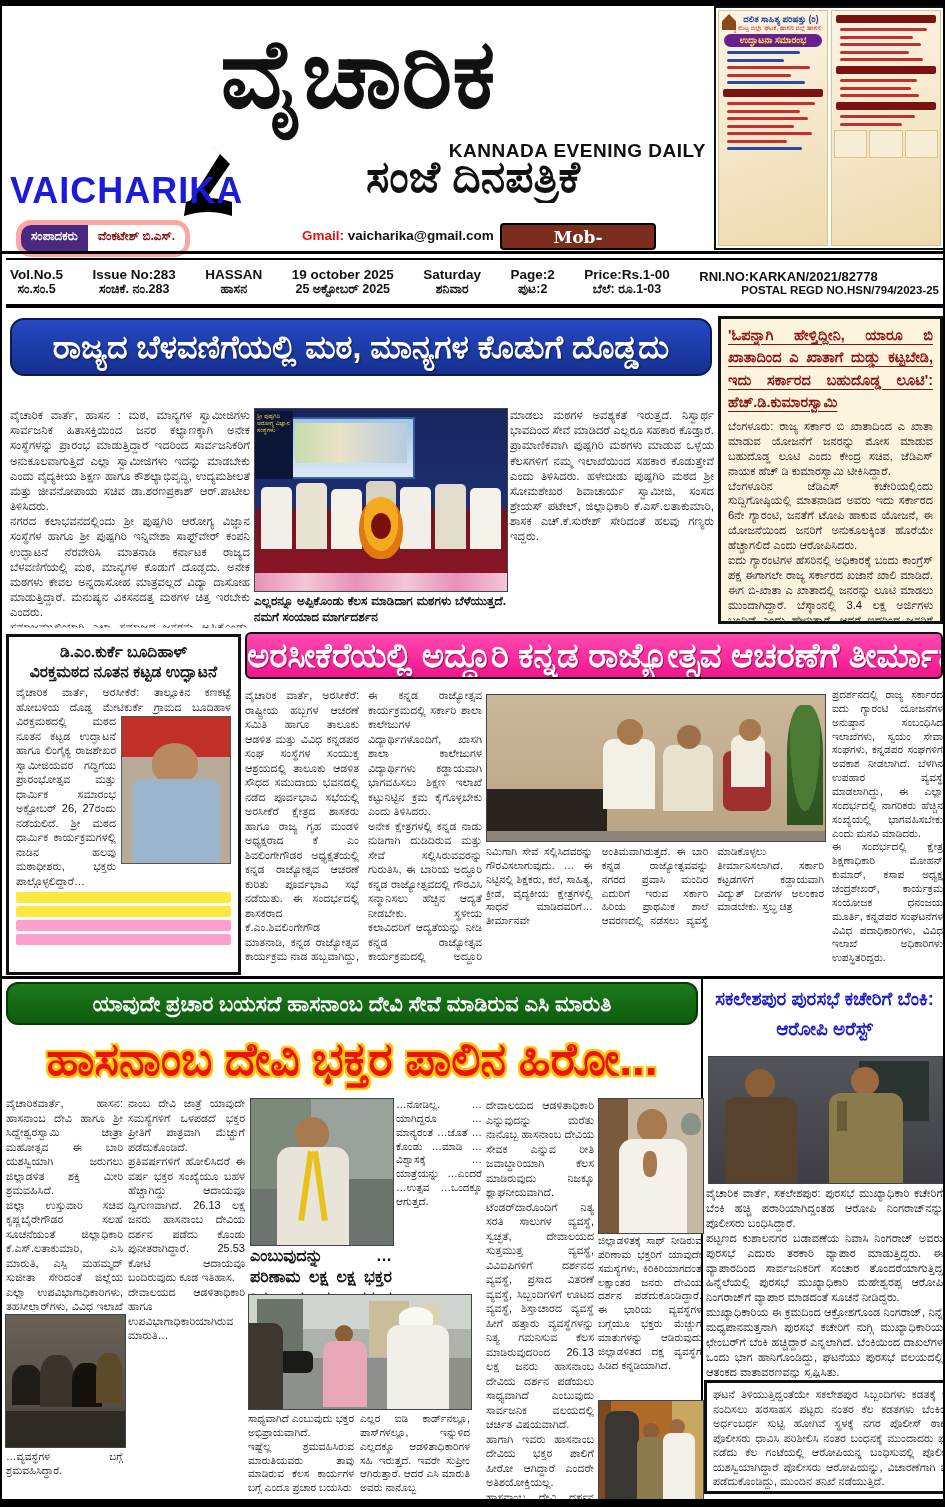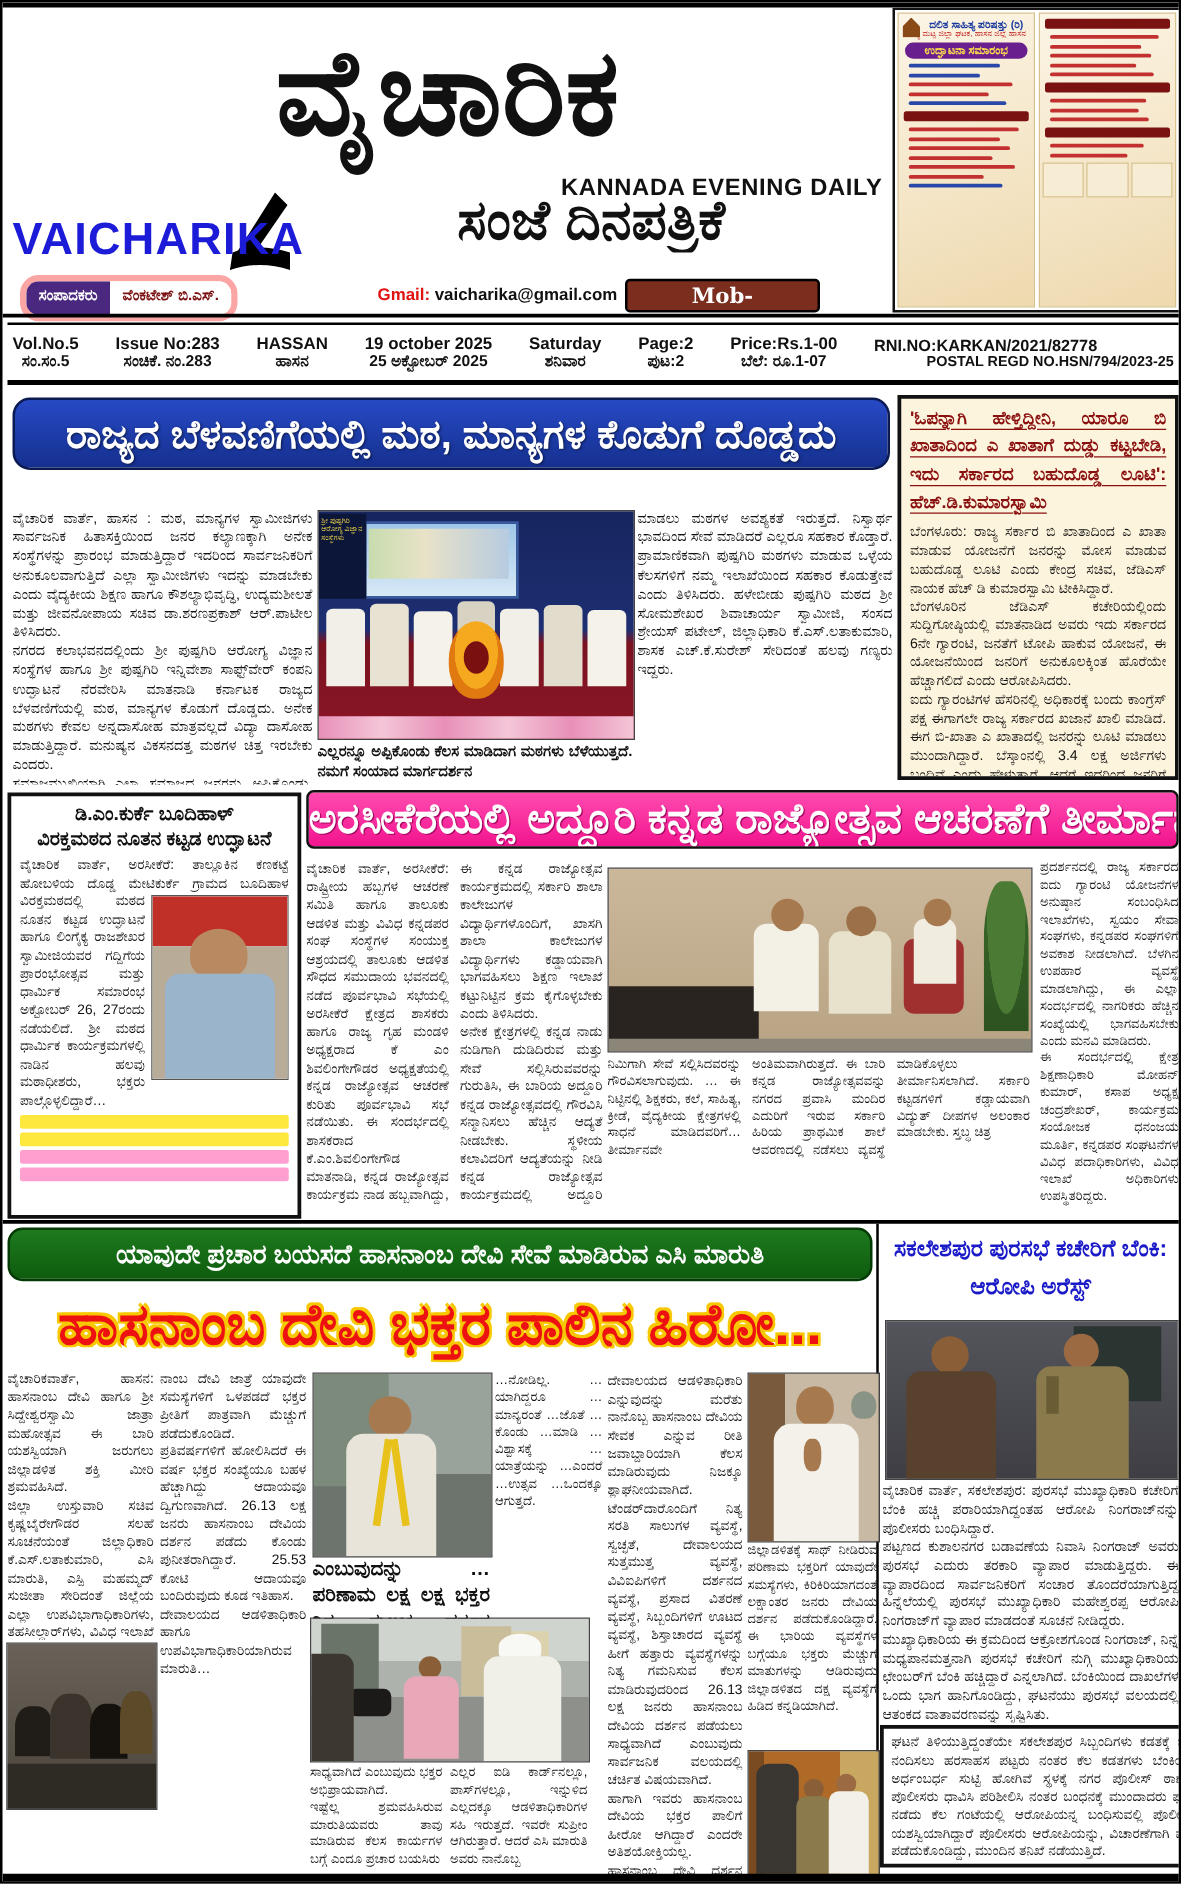"ಬೆಲೆ: ರೂ.1-07" div.kn { text: ರೂ.1-07 -> ರೂ.1-03 }
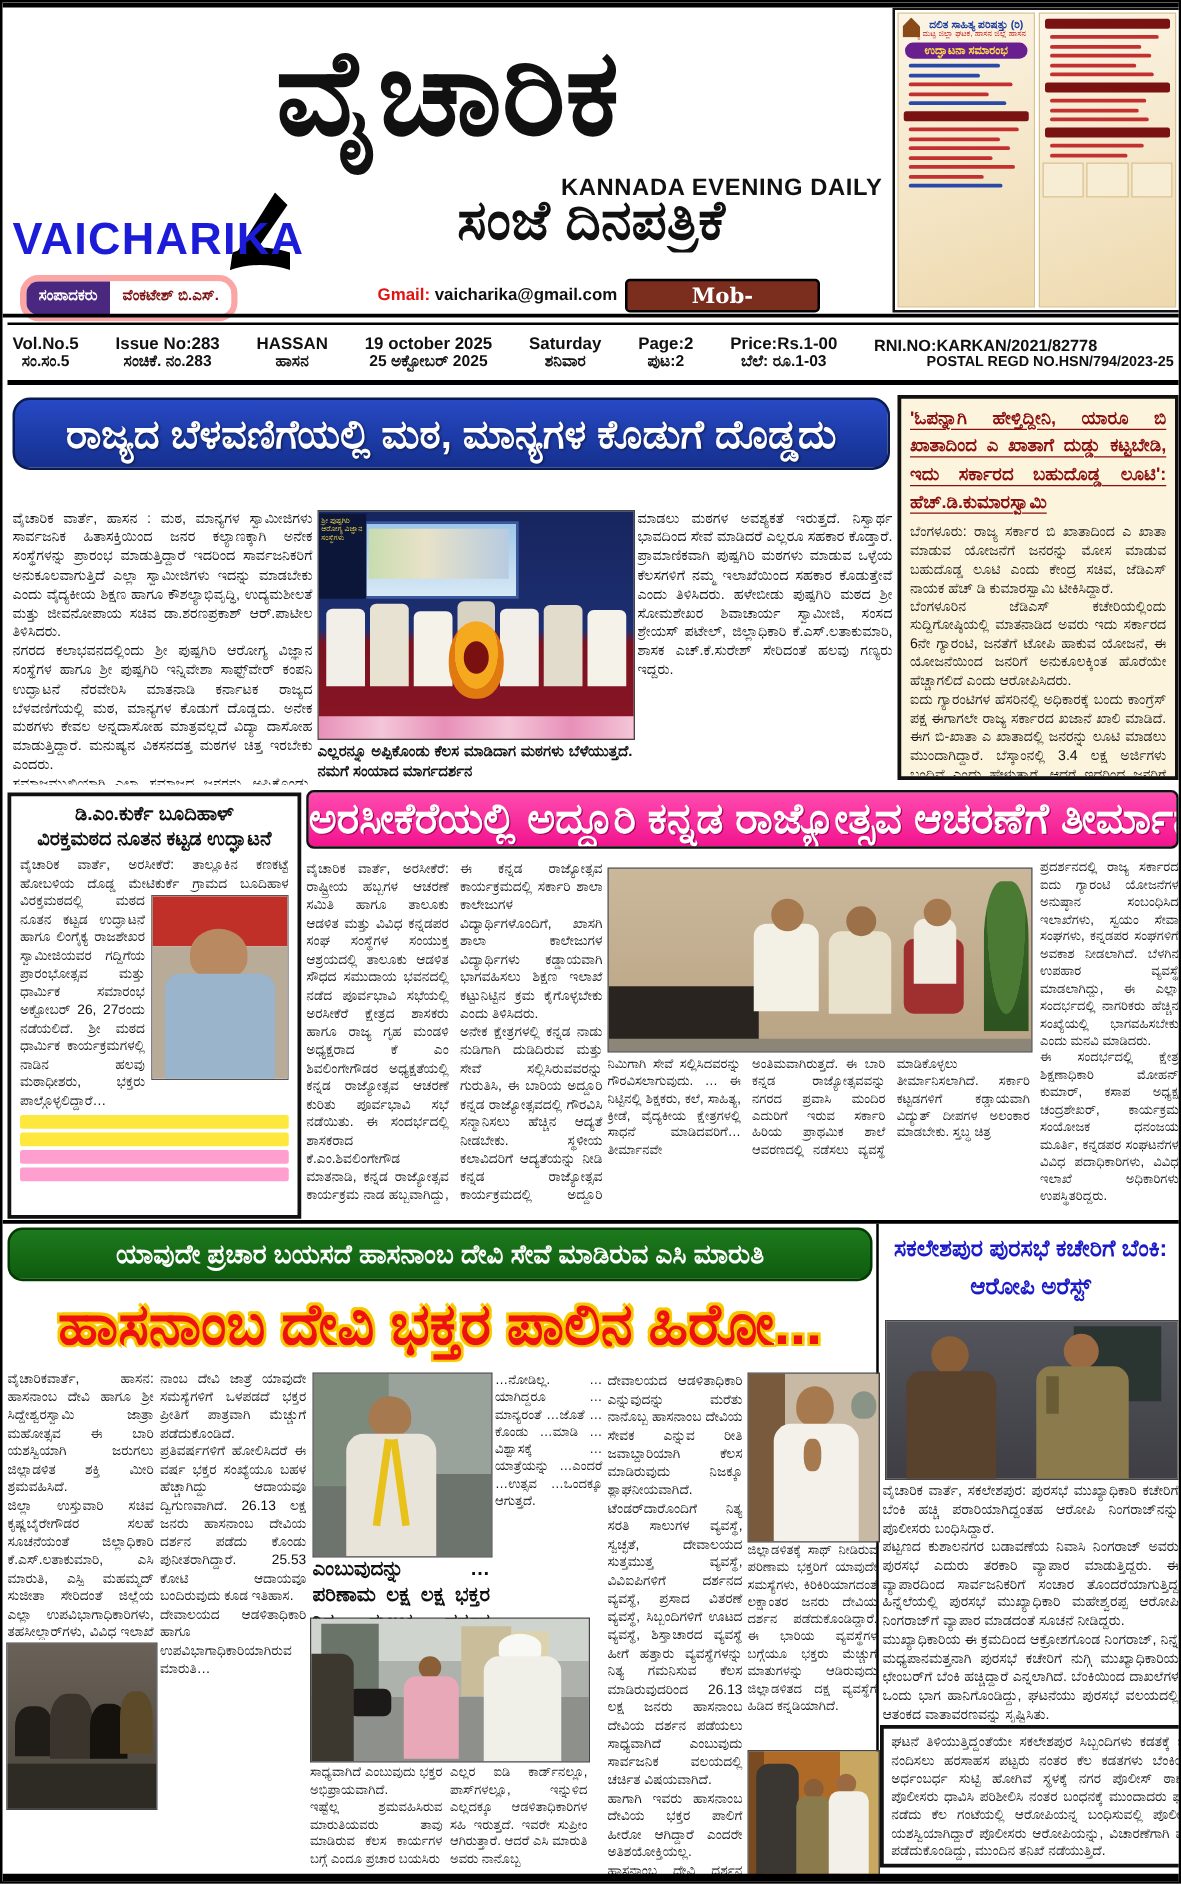"…ವ್ಯವಸ್ಥೆಗಳ ಬಗ್ಗೆ ಶ್ರಮವಹಿಸಿದ್ದಾರೆ." div.abs { html: none -> <div>…ವ್ಯವಸ್ಥೆಗಳ ಬಗ್ಗೆ ಶ್ರಮವಹಿಸಿದ್ದಾರೆ.</div> }
